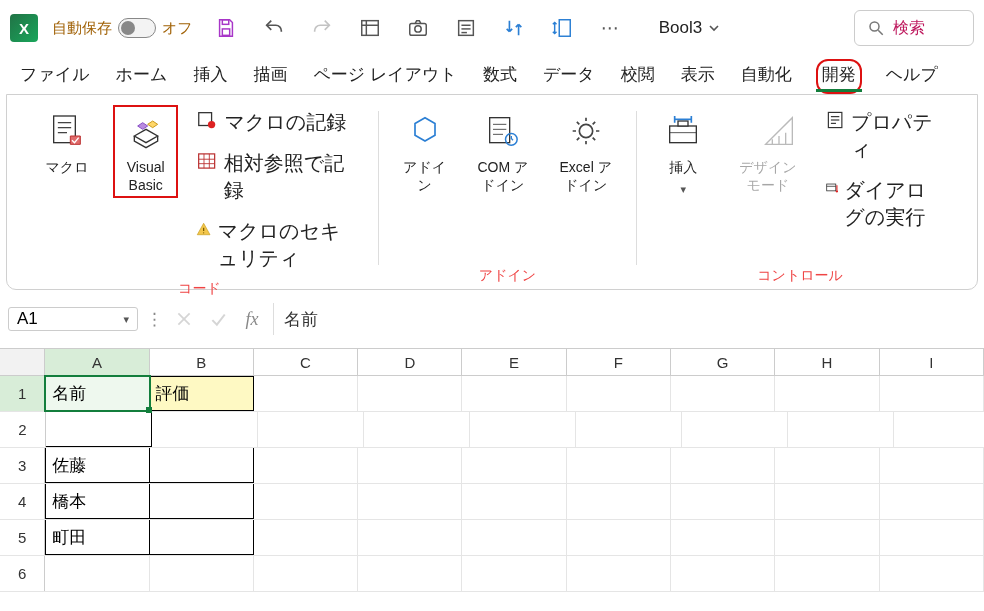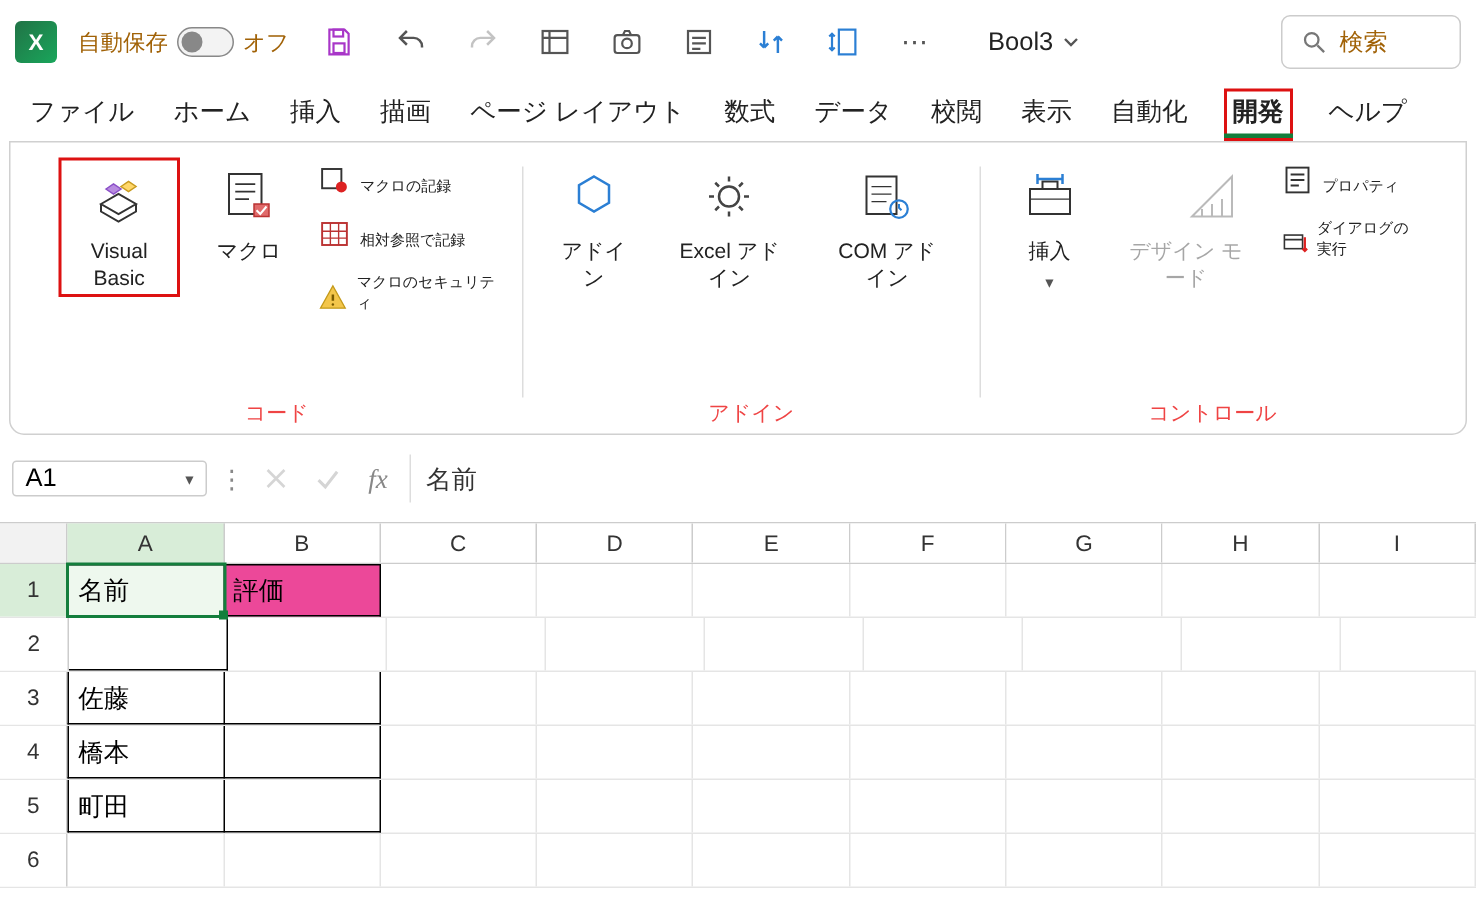"検索" .search { color: #a16207 -> #be185d }
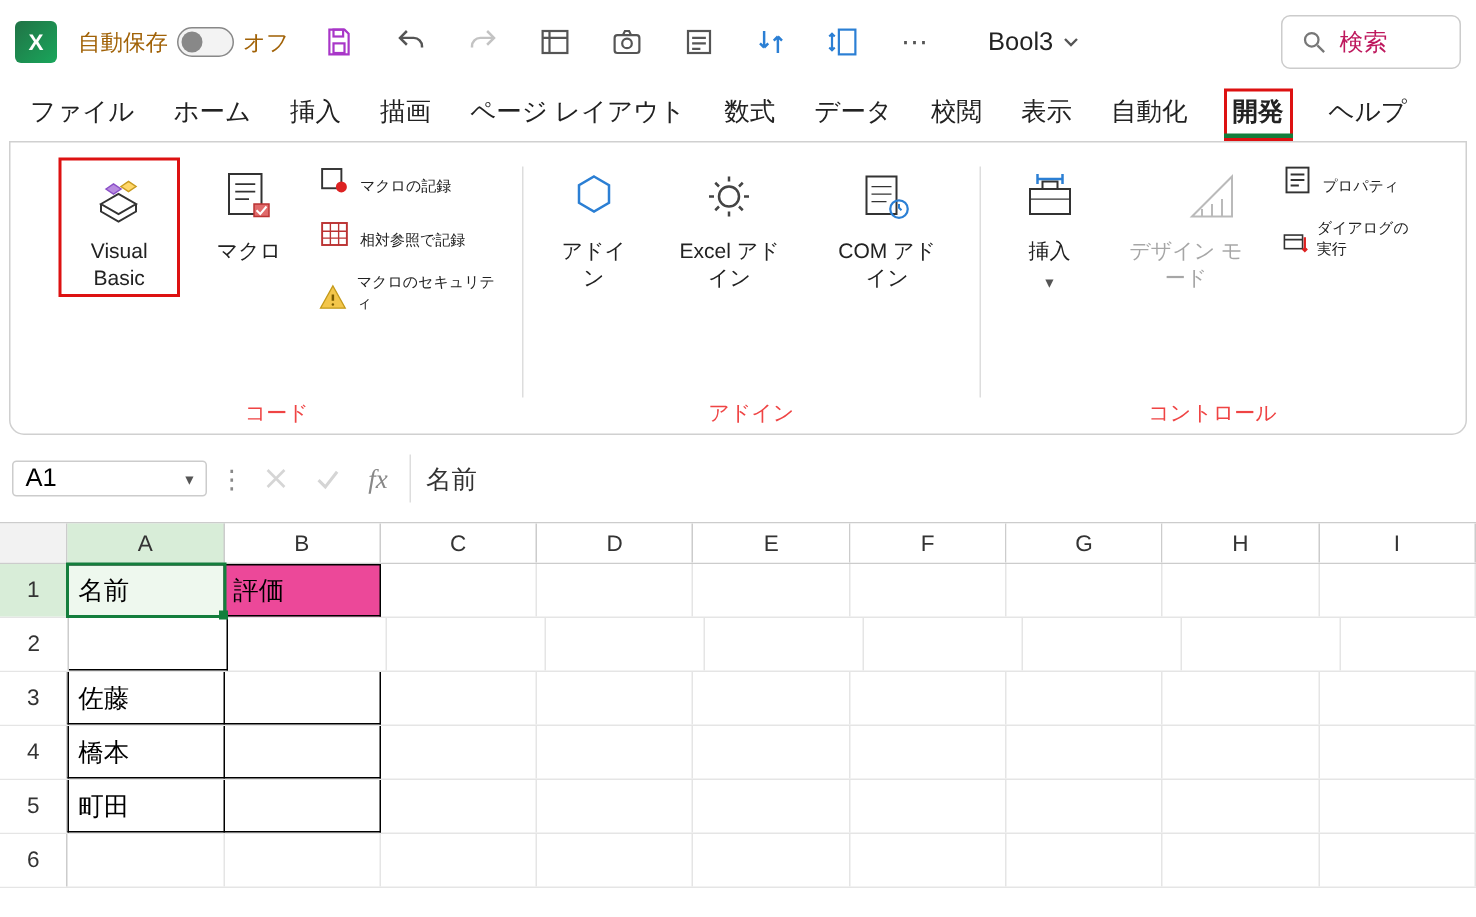"開発" .tab.active { border-radius: none -> 12px; font-weight: 700 -> 400 }
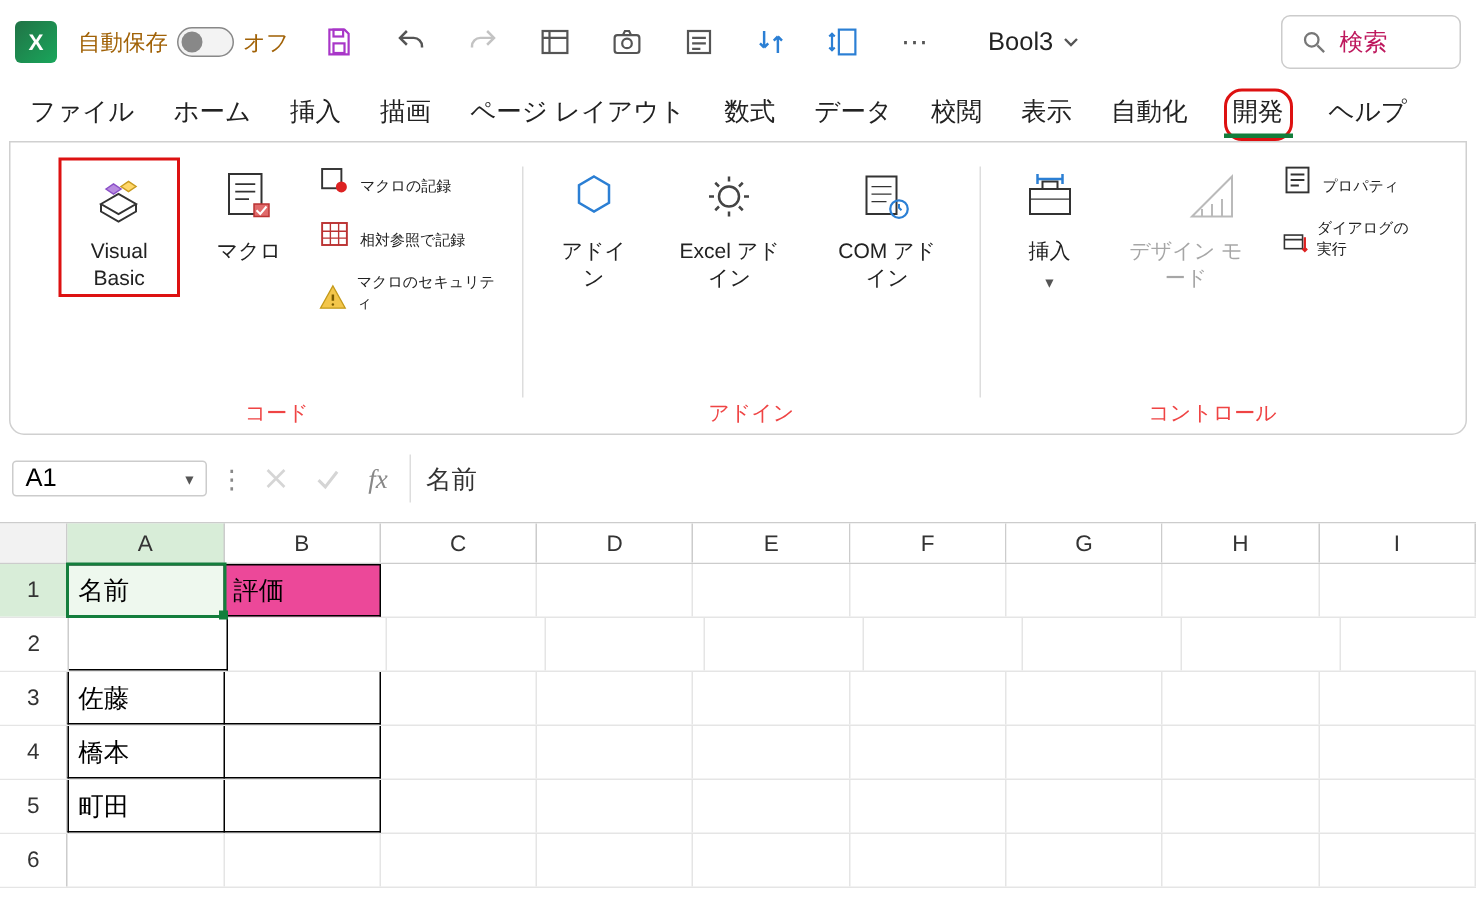"マクロの記録" .mini-row { align-items: flex-end -> flex-start; font-size: 10px -> 20px }
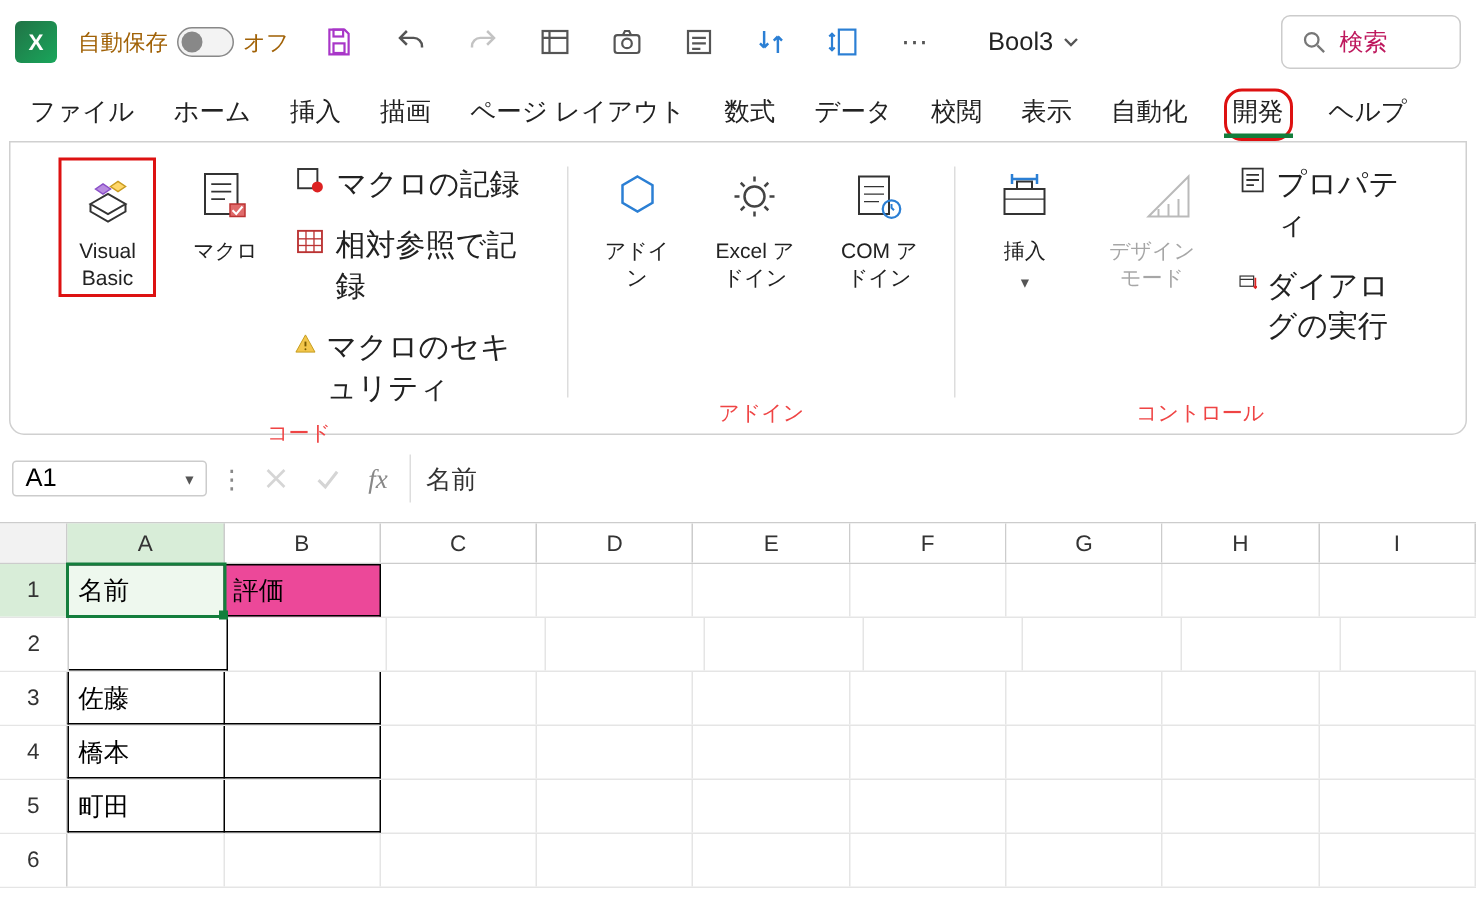"Visual Basic" div.big-btn { order: before "マクロ" -> after "マクロ" }
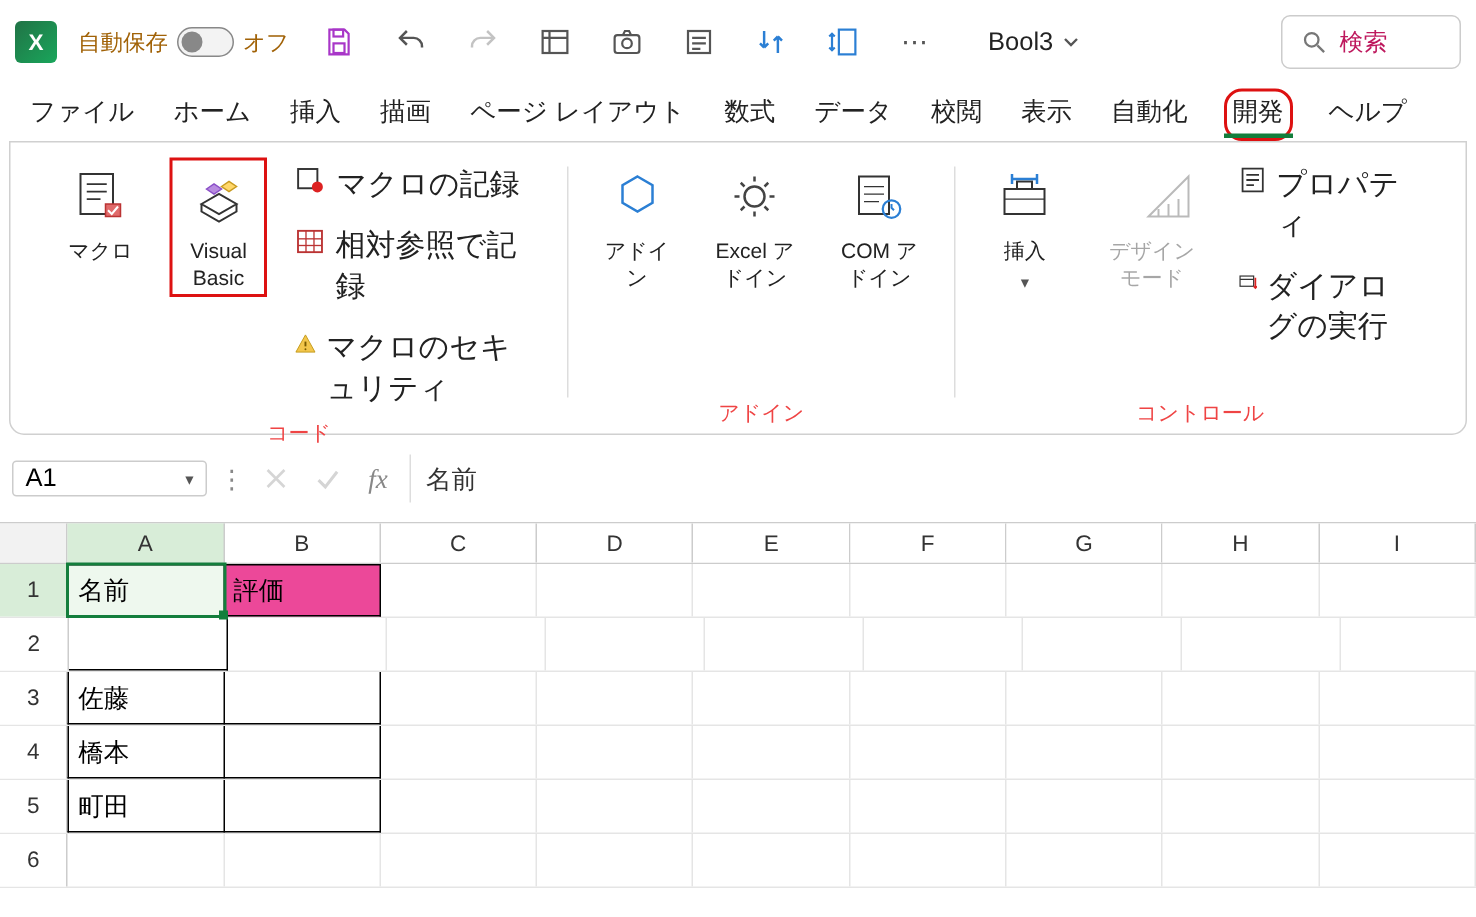"Excel アドイン" div.big-btn { order: before "COM アドイン" -> after "COM アドイン" }
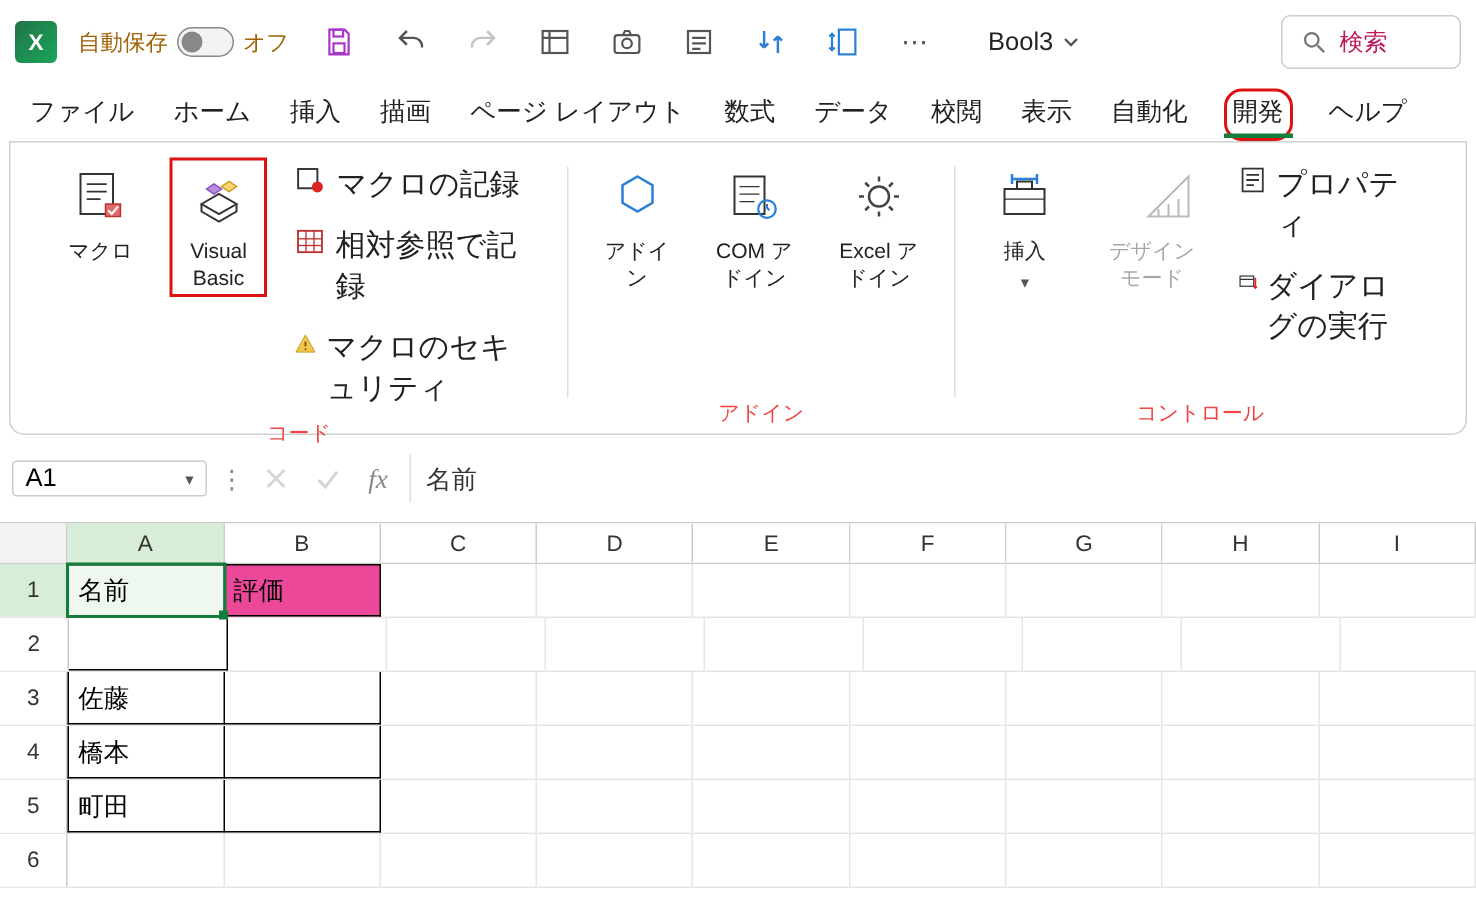"評価" .cell.header-fill { background: #ec4899 -> #fef9c3 }
